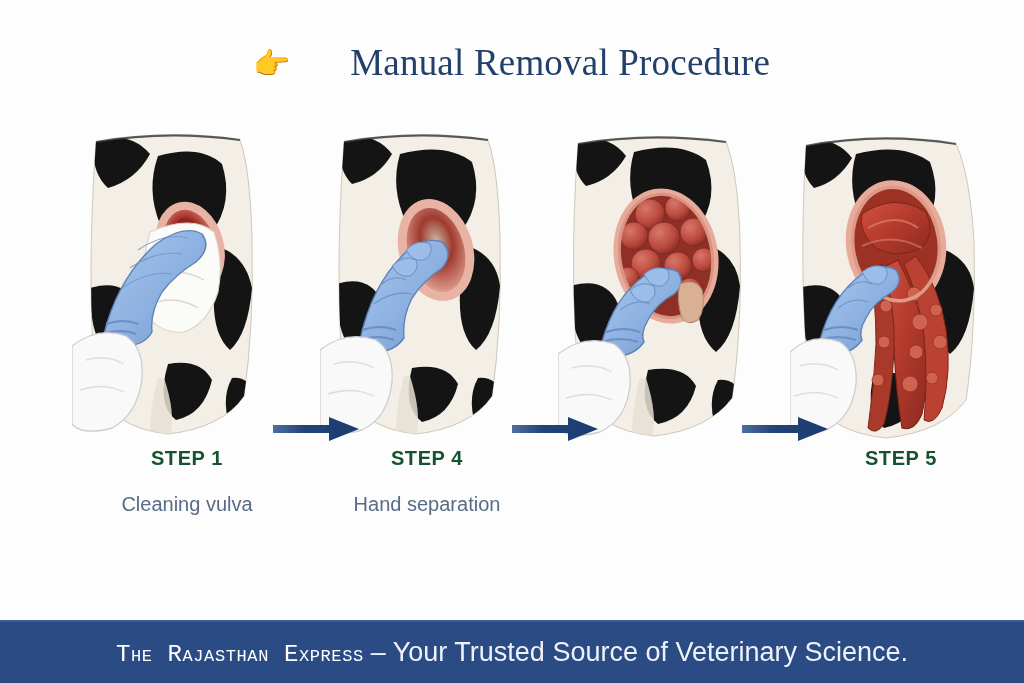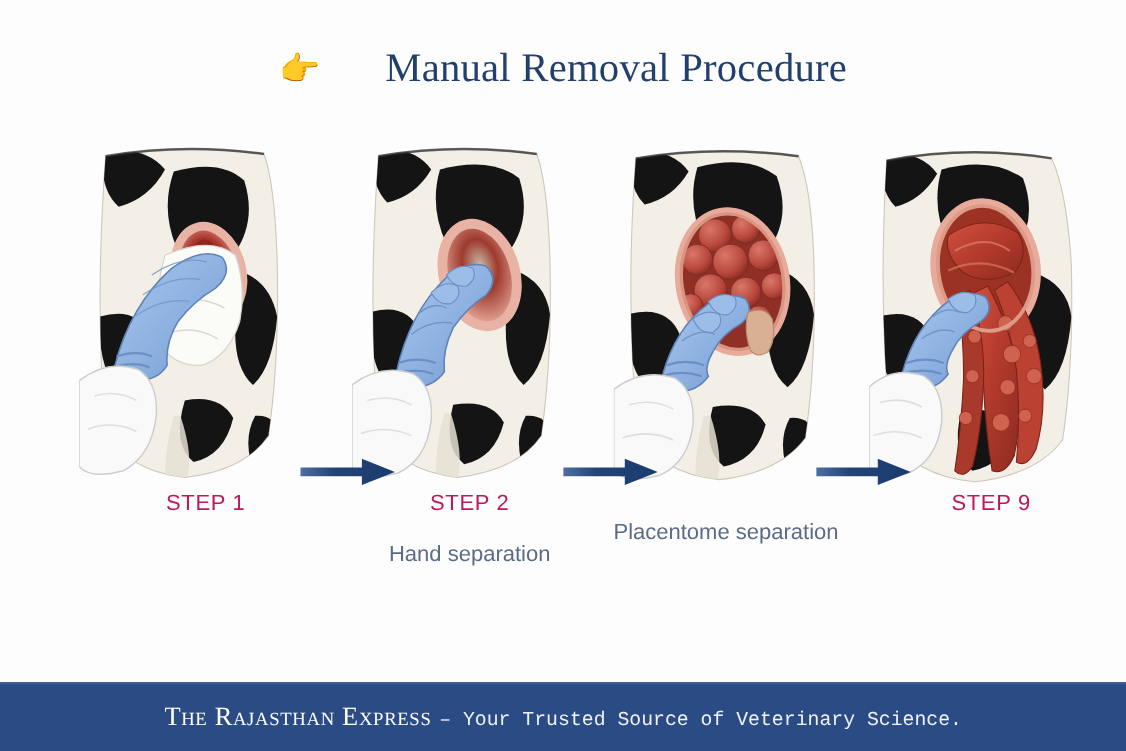"STEP 1" .cap .step { color: #be185d -> #14532d; font-weight: normal -> bold }
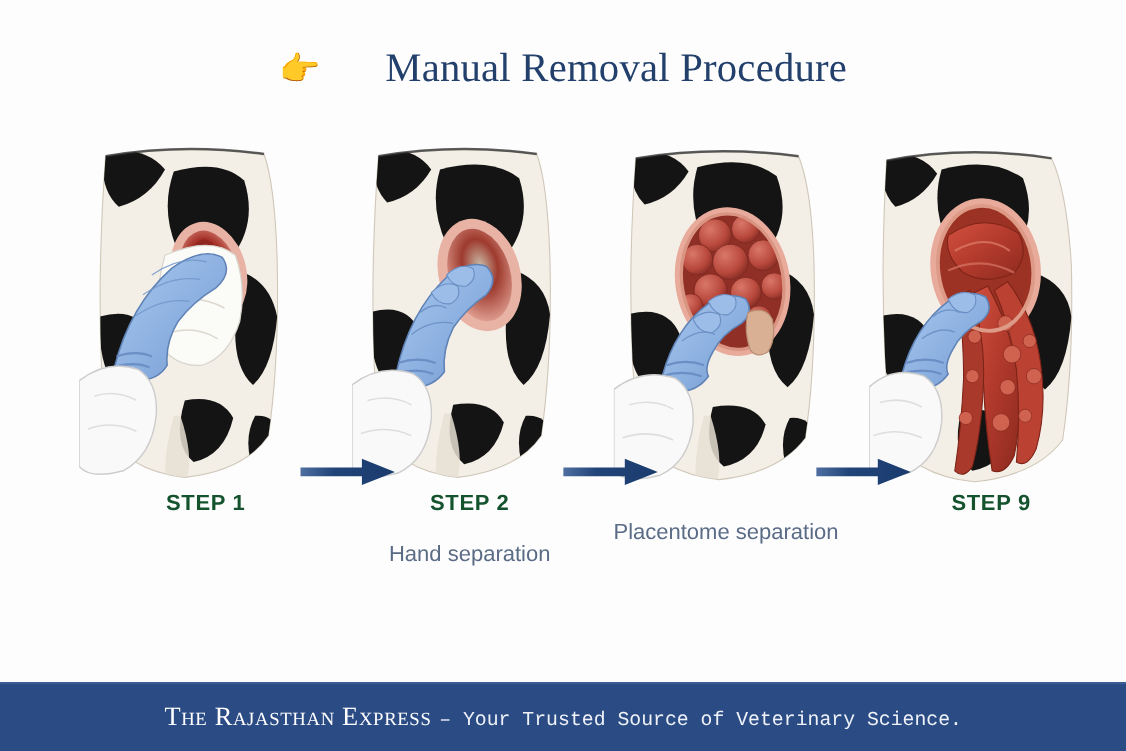"STEP 2" div.step { text: 2 -> 4 }
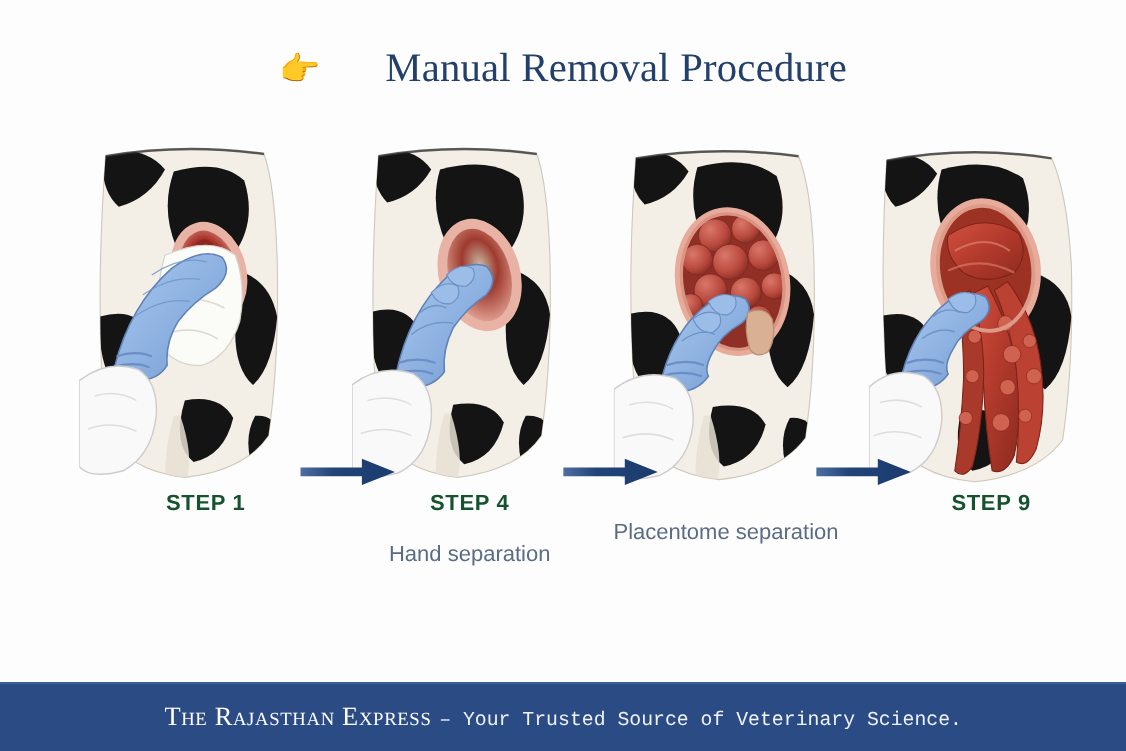"STEP 9" div.step { text: 9 -> 5 }
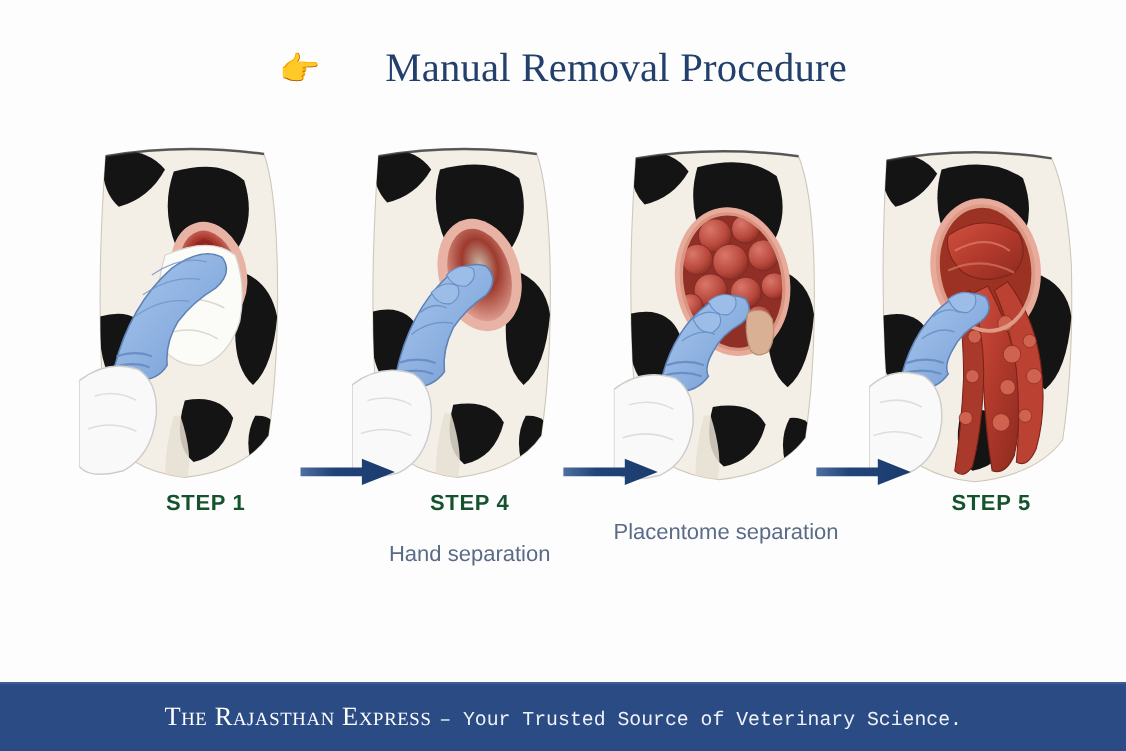"Placentome separation" div.desc { html: <div>Placentome separation</div> -> none }
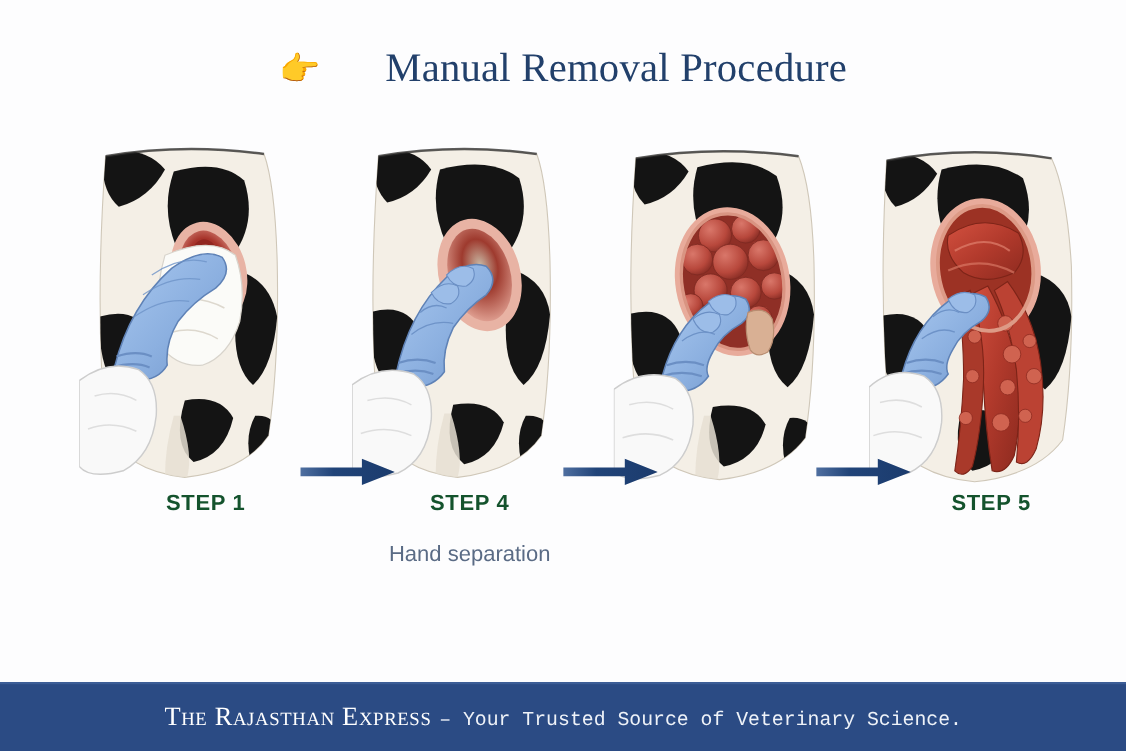"Cleaning vulva" div.desc { html: none -> <div>Cleaning vulva</div> }
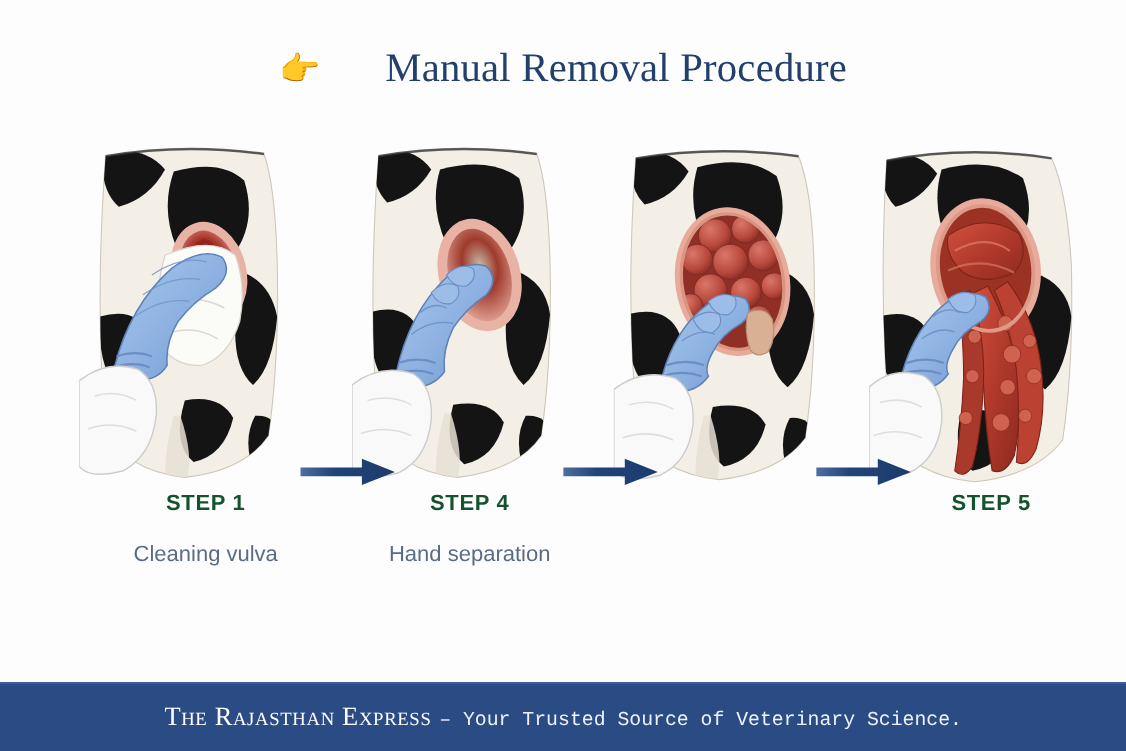"The Rajasthan Express" .brand { font-family: Liberation Serif, serif -> Liberation Mono, monospace }
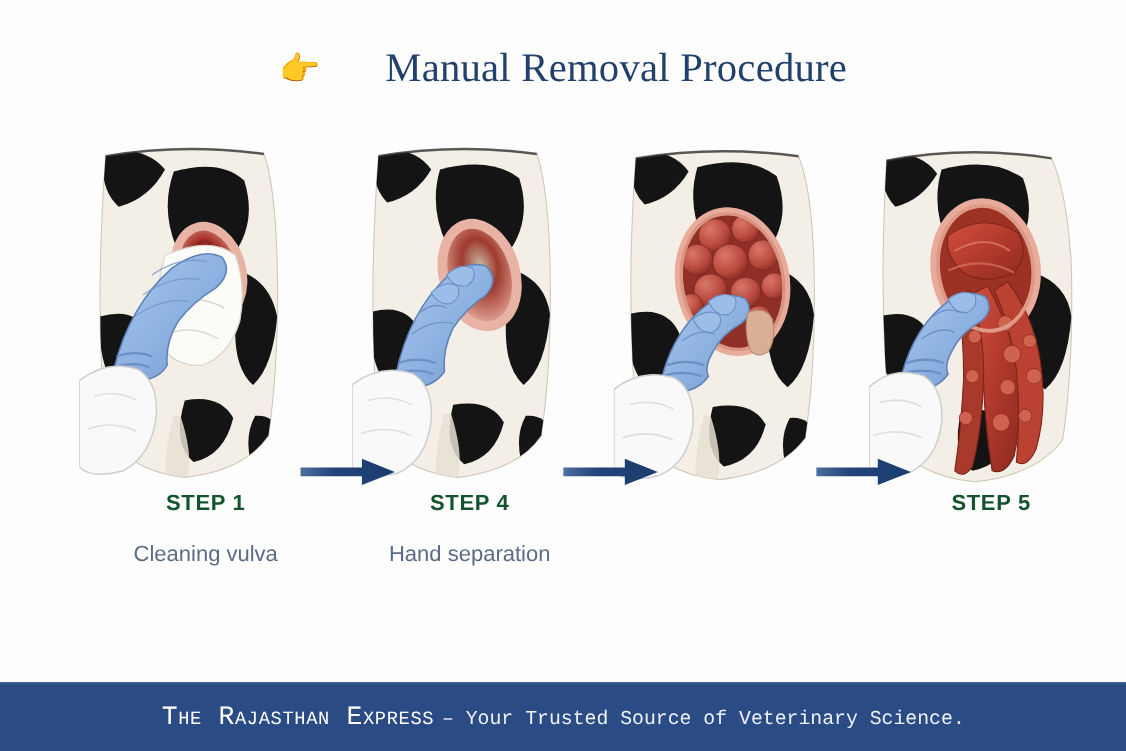"– Your Trusted Source of" .tagline { font-family: Liberation Mono, monospace -> Liberation Sans, sans-serif; font-size: 18px -> 27px }
